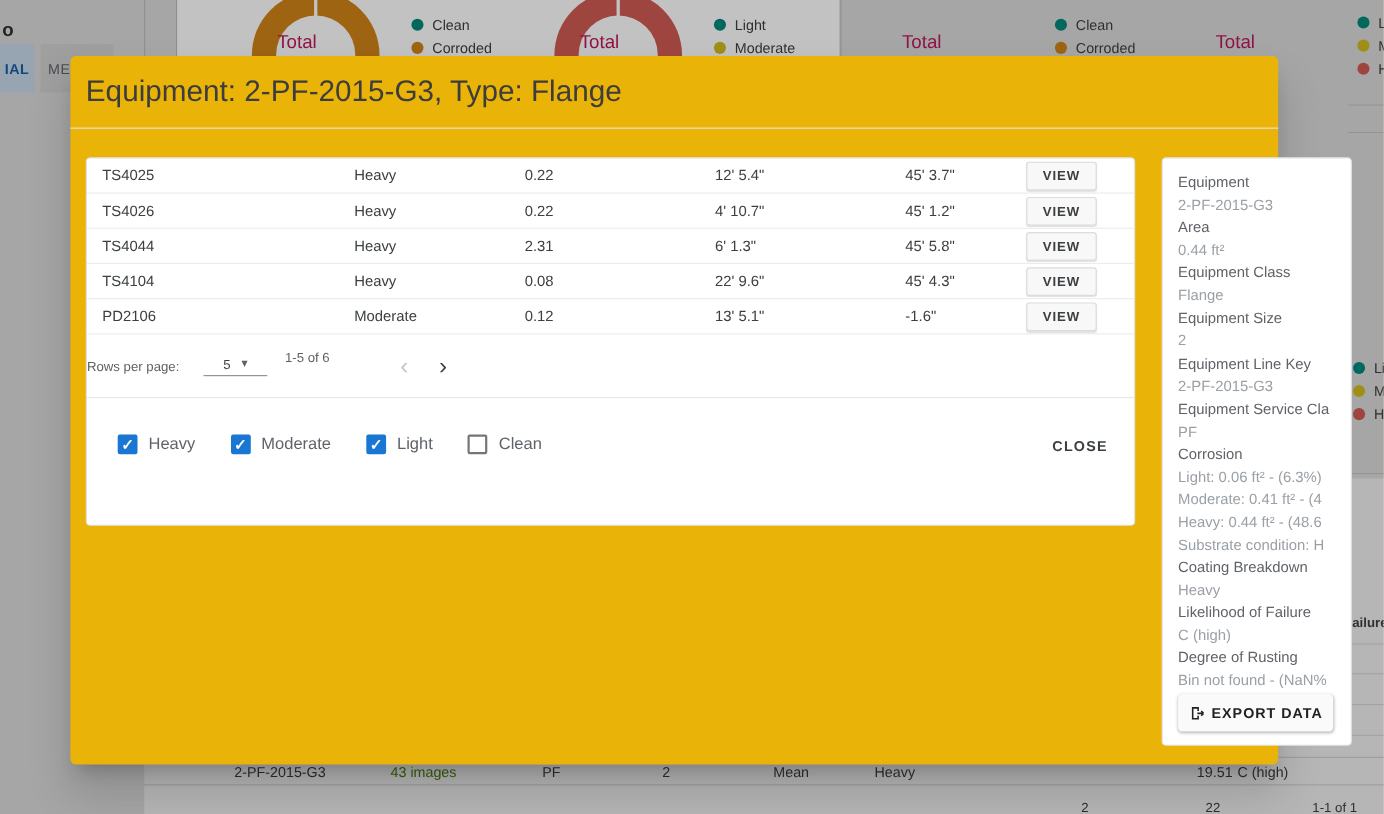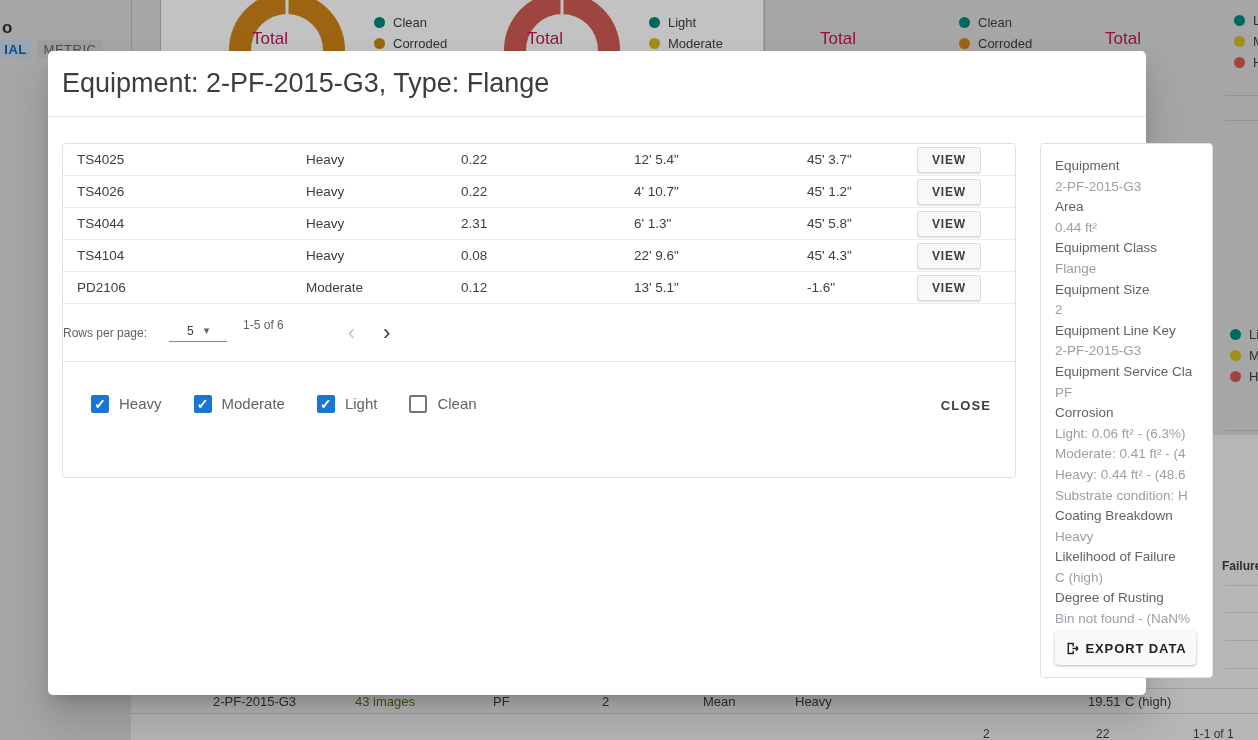"IAL" .tab { height: 18px -> 44px }
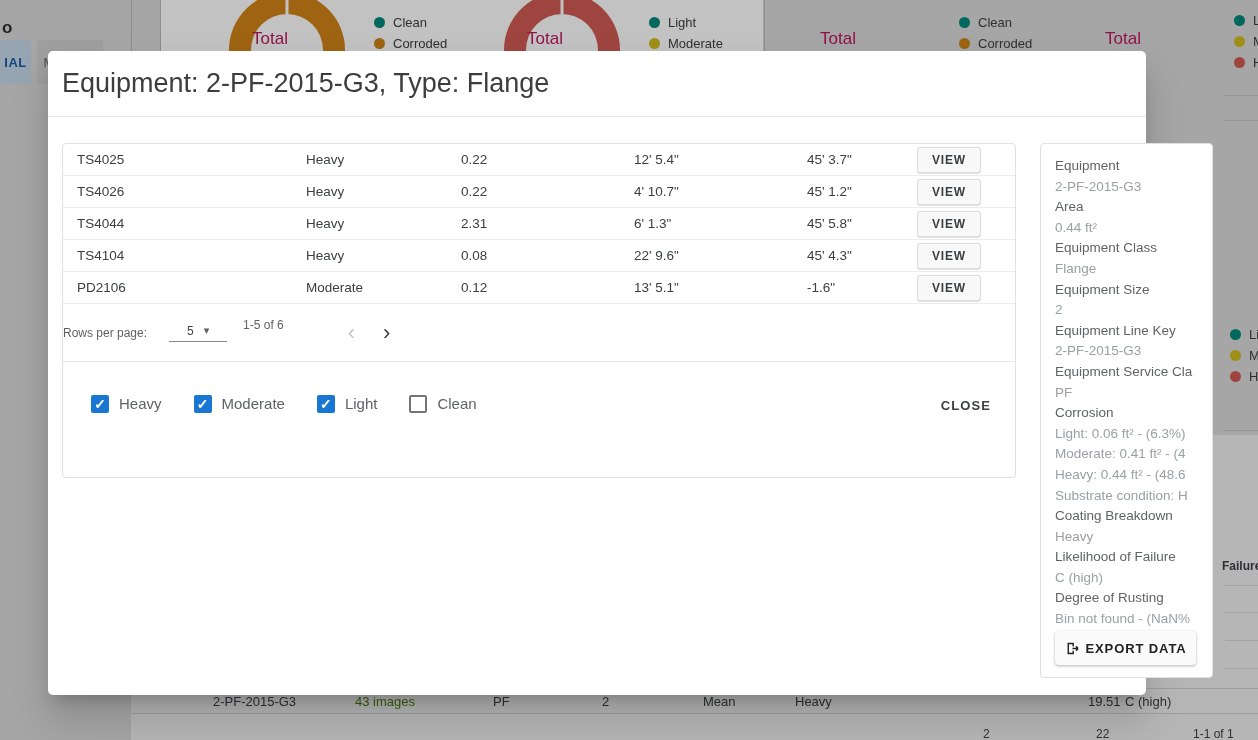"Equipment: 2-PF-2015-G3, Type: Flange" .modal { background: #ffffff -> #eab308; left: 48px -> 64px }
